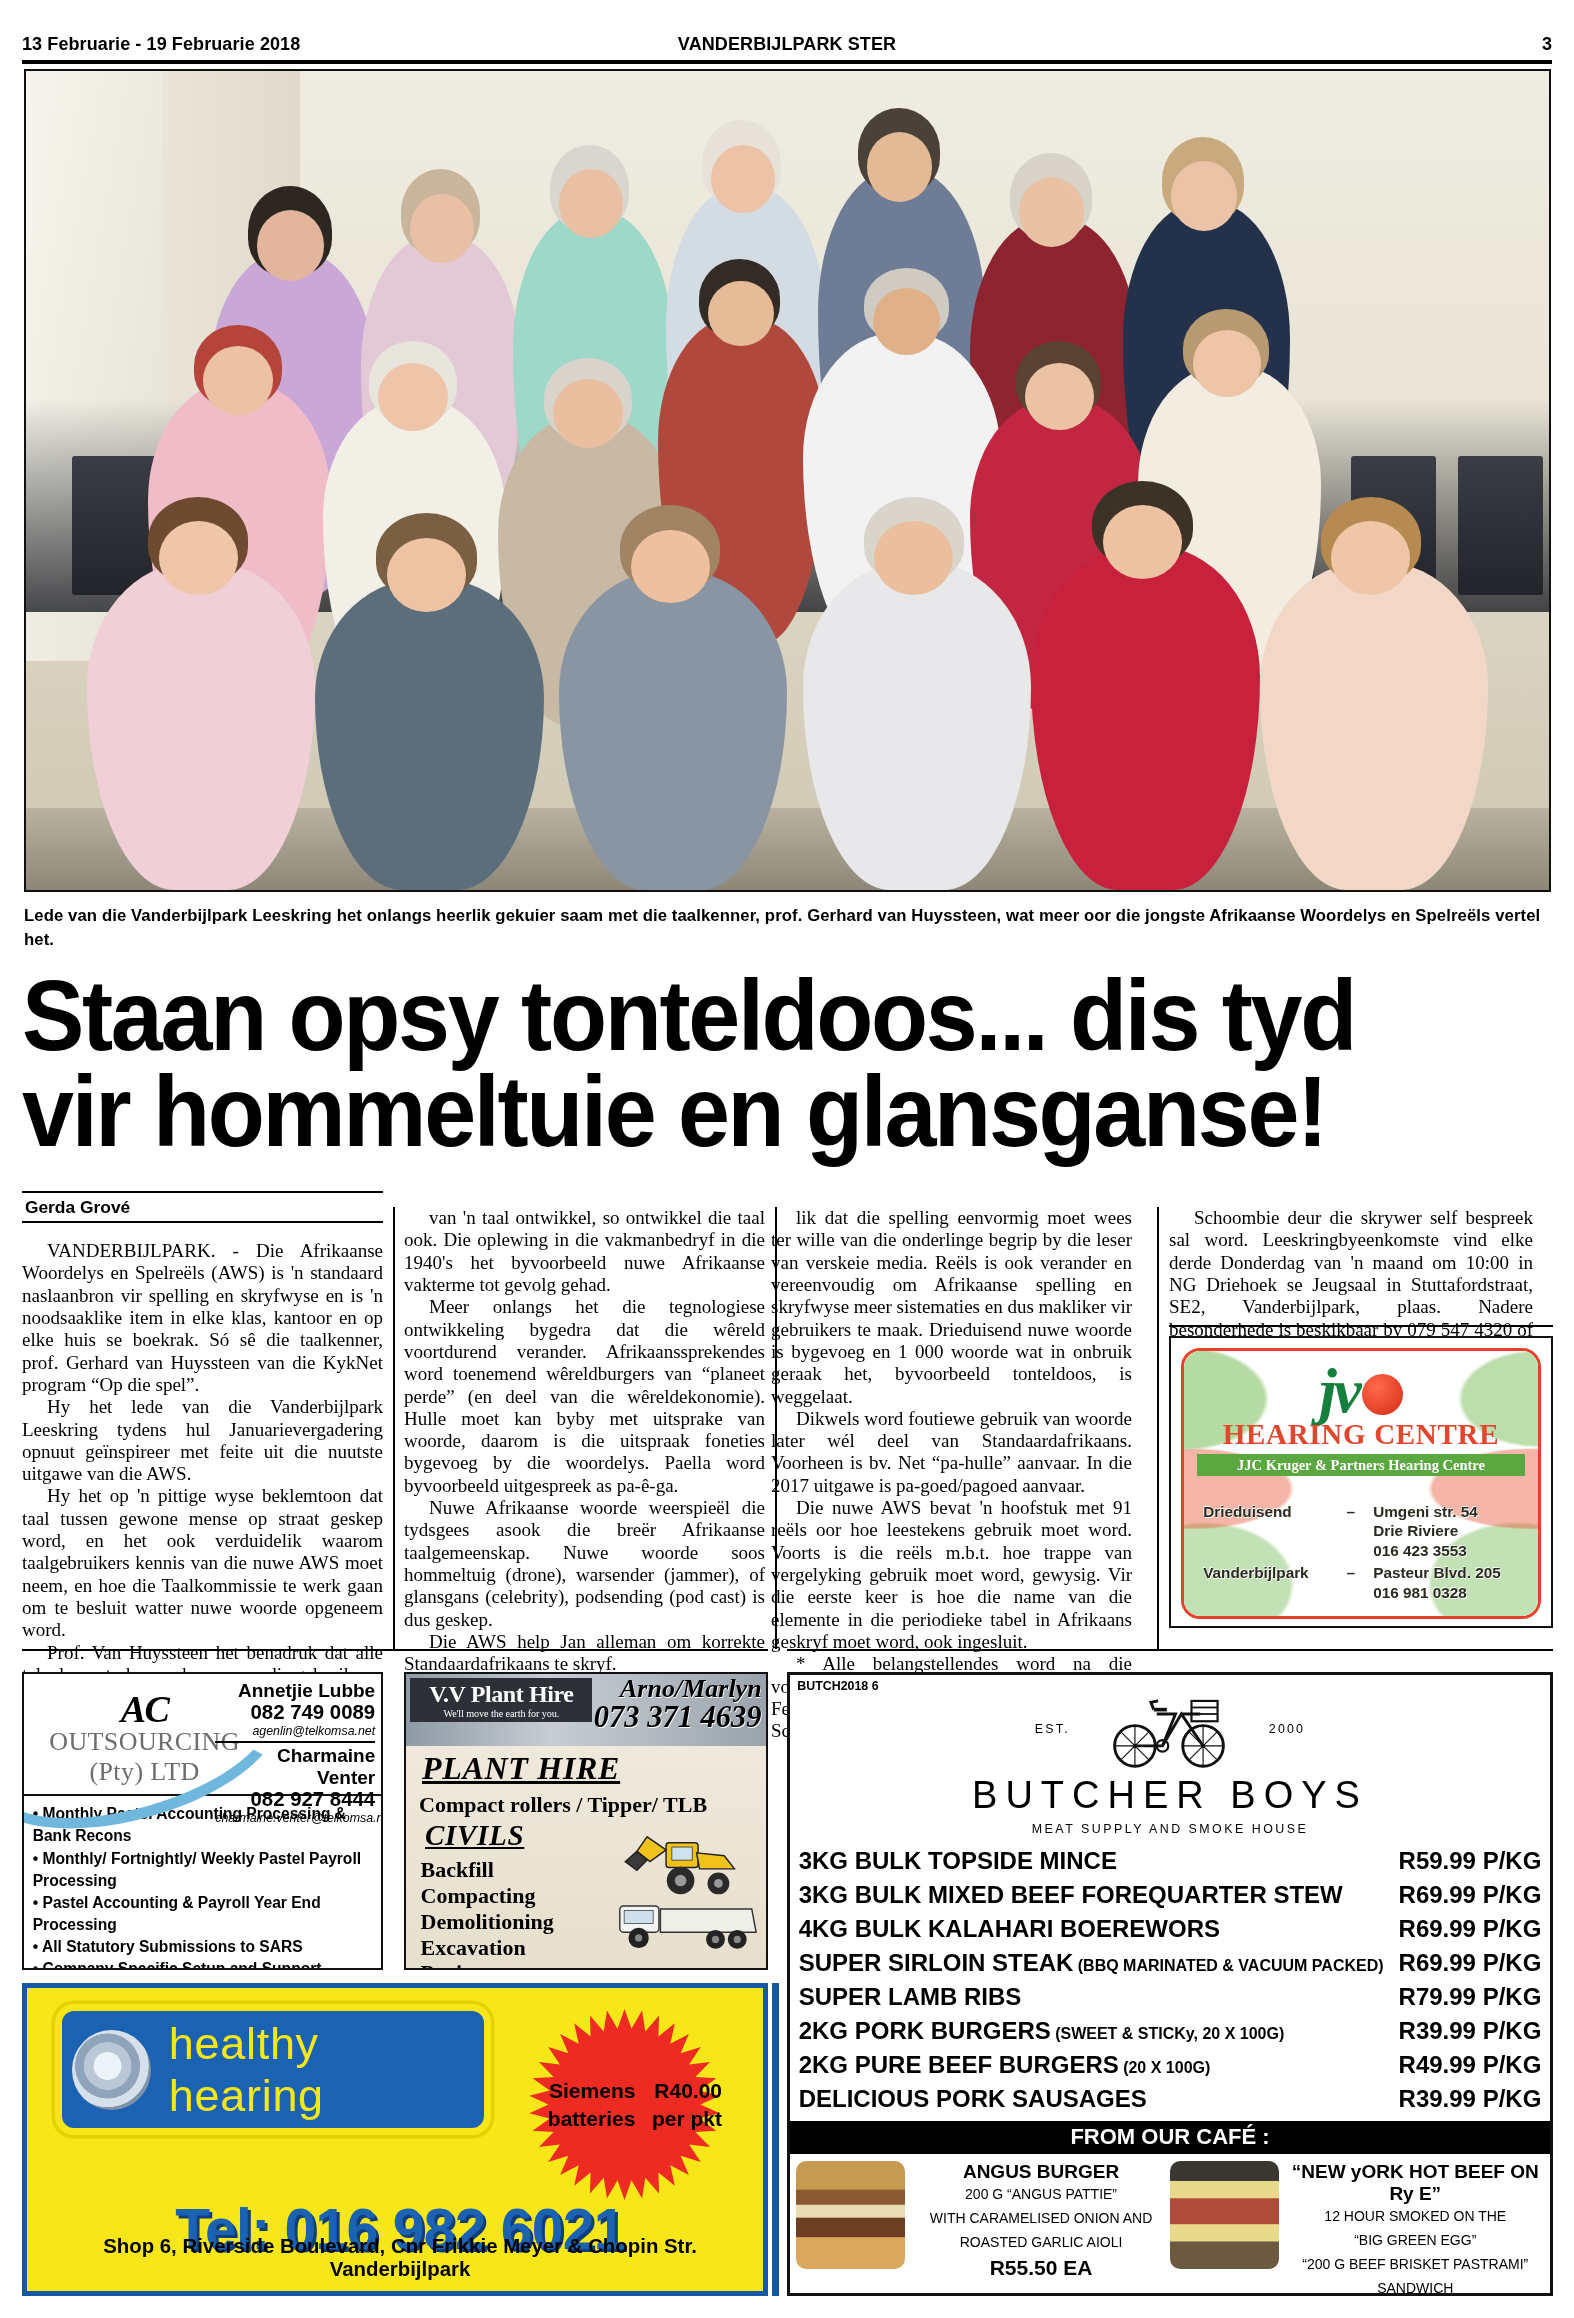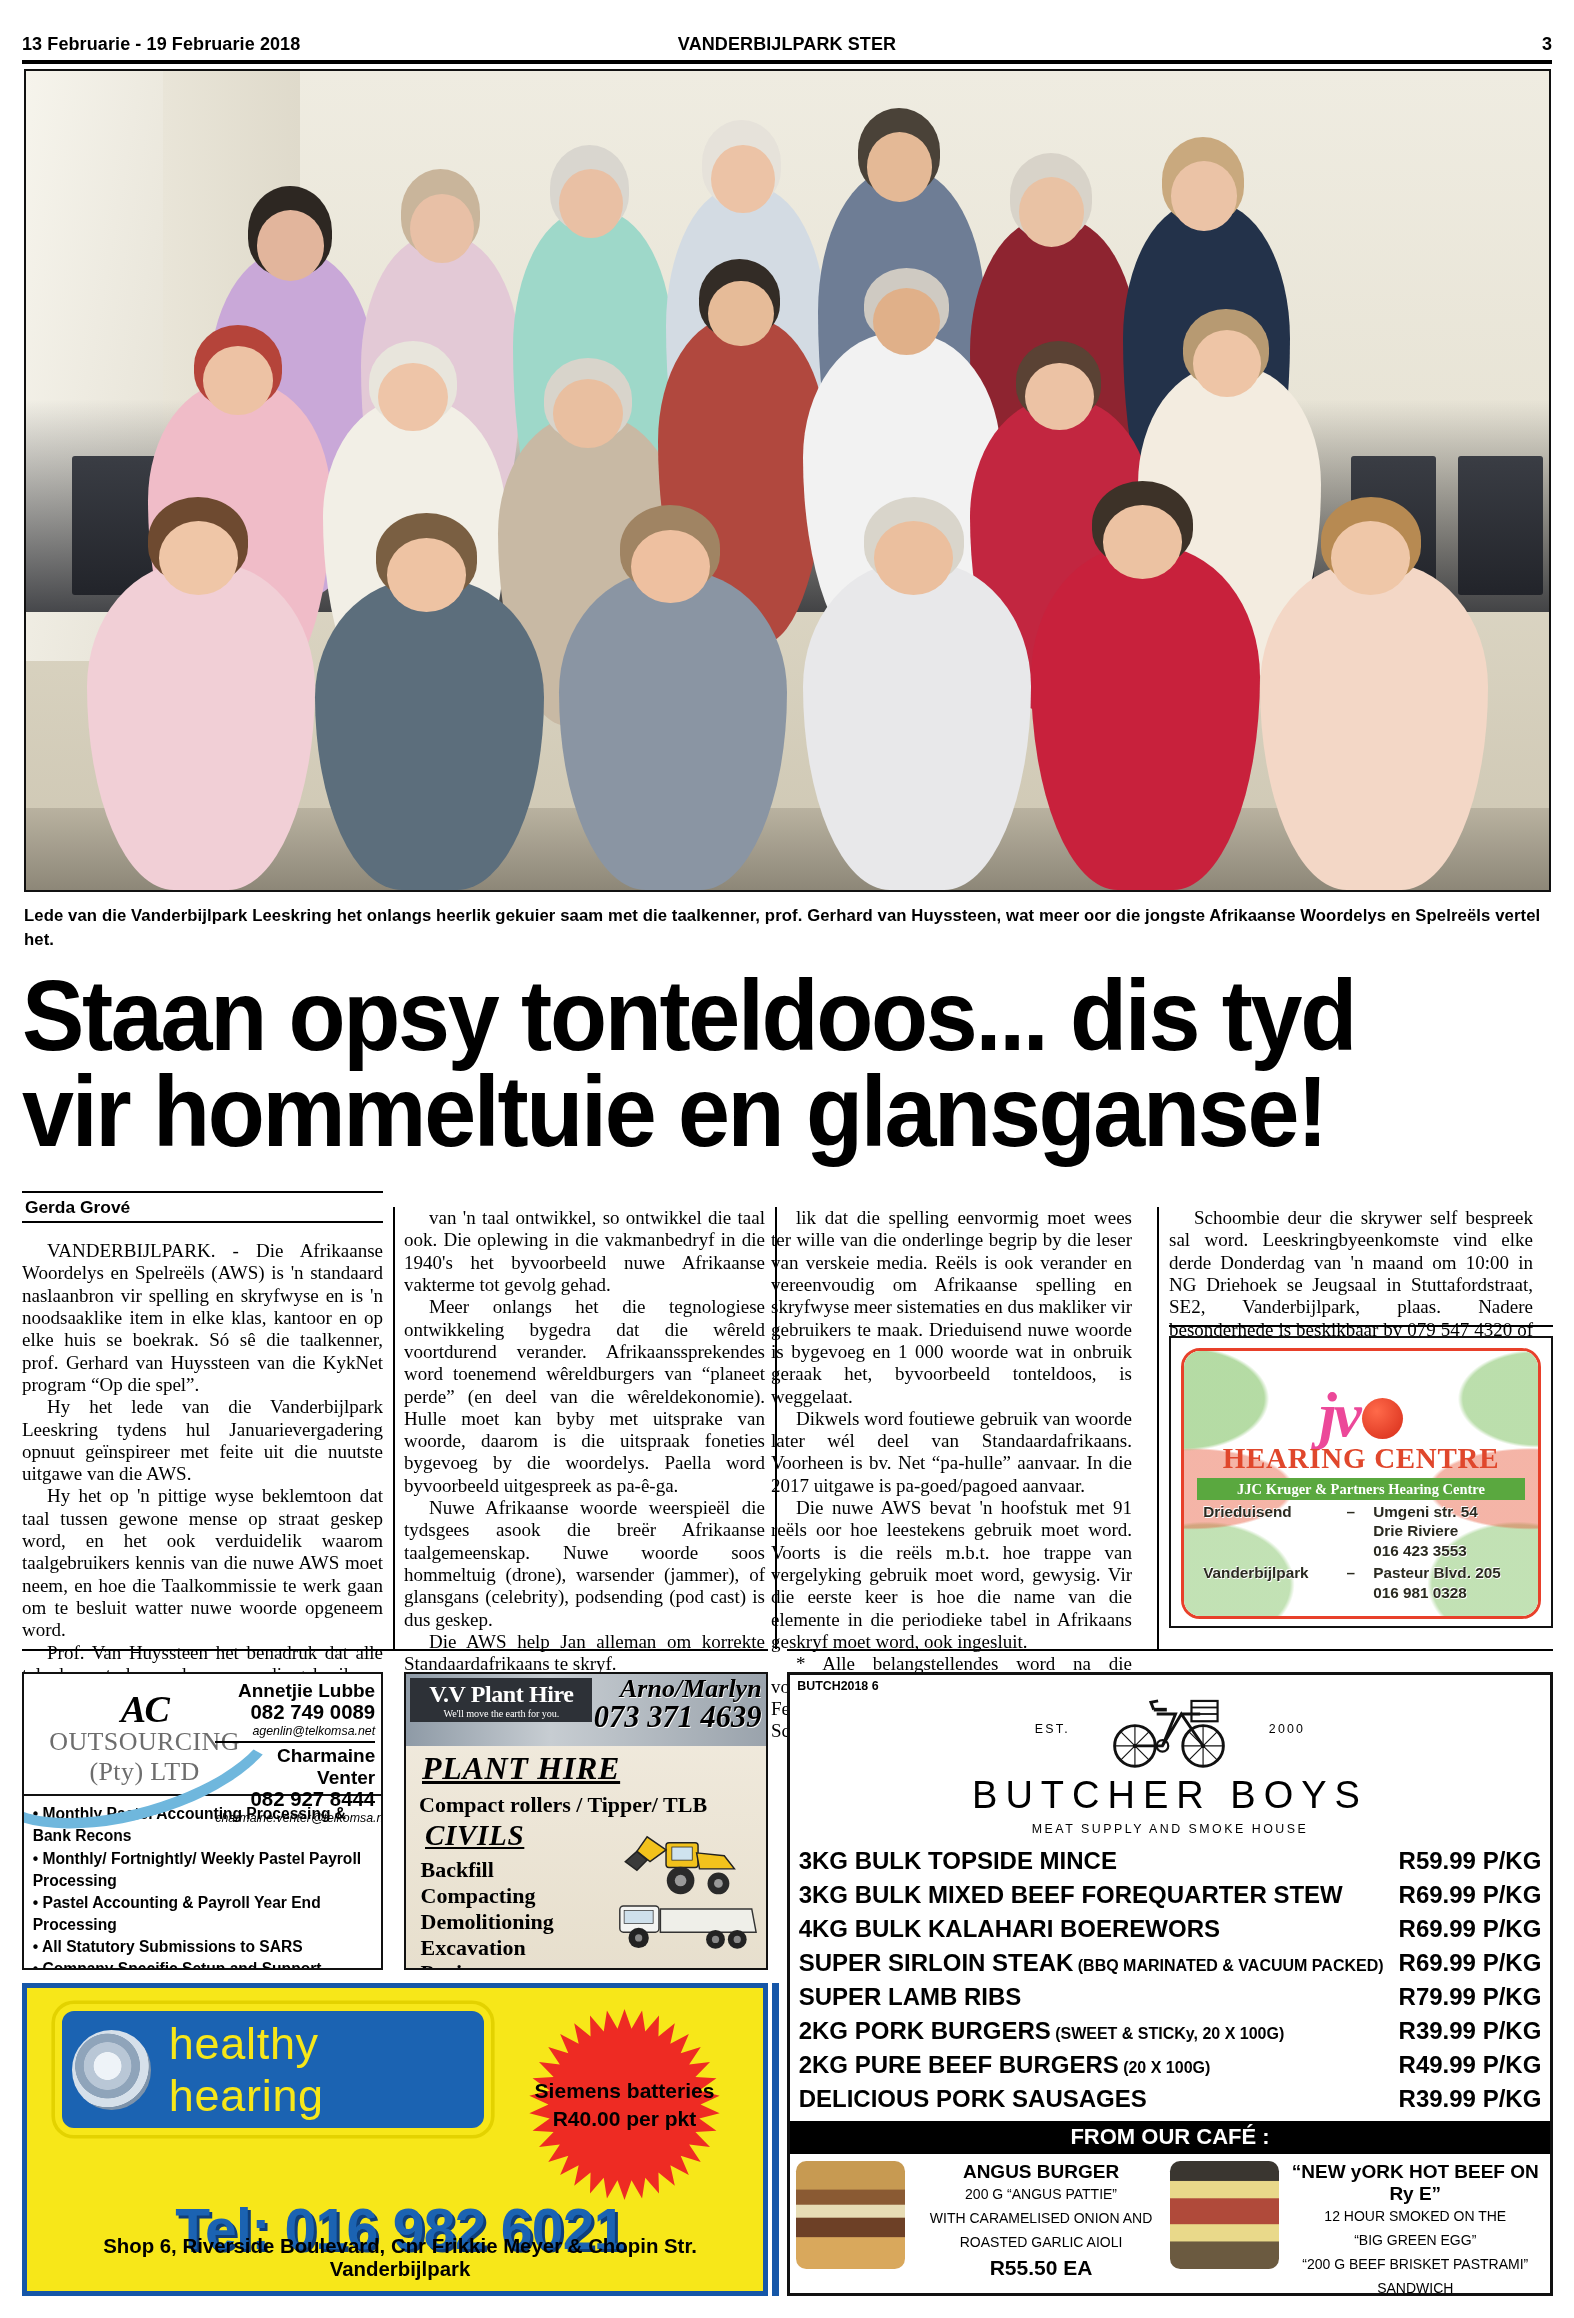"jv" .jv-jv { color: #ec4899 -> #15803d; margin-top: 24px -> none }
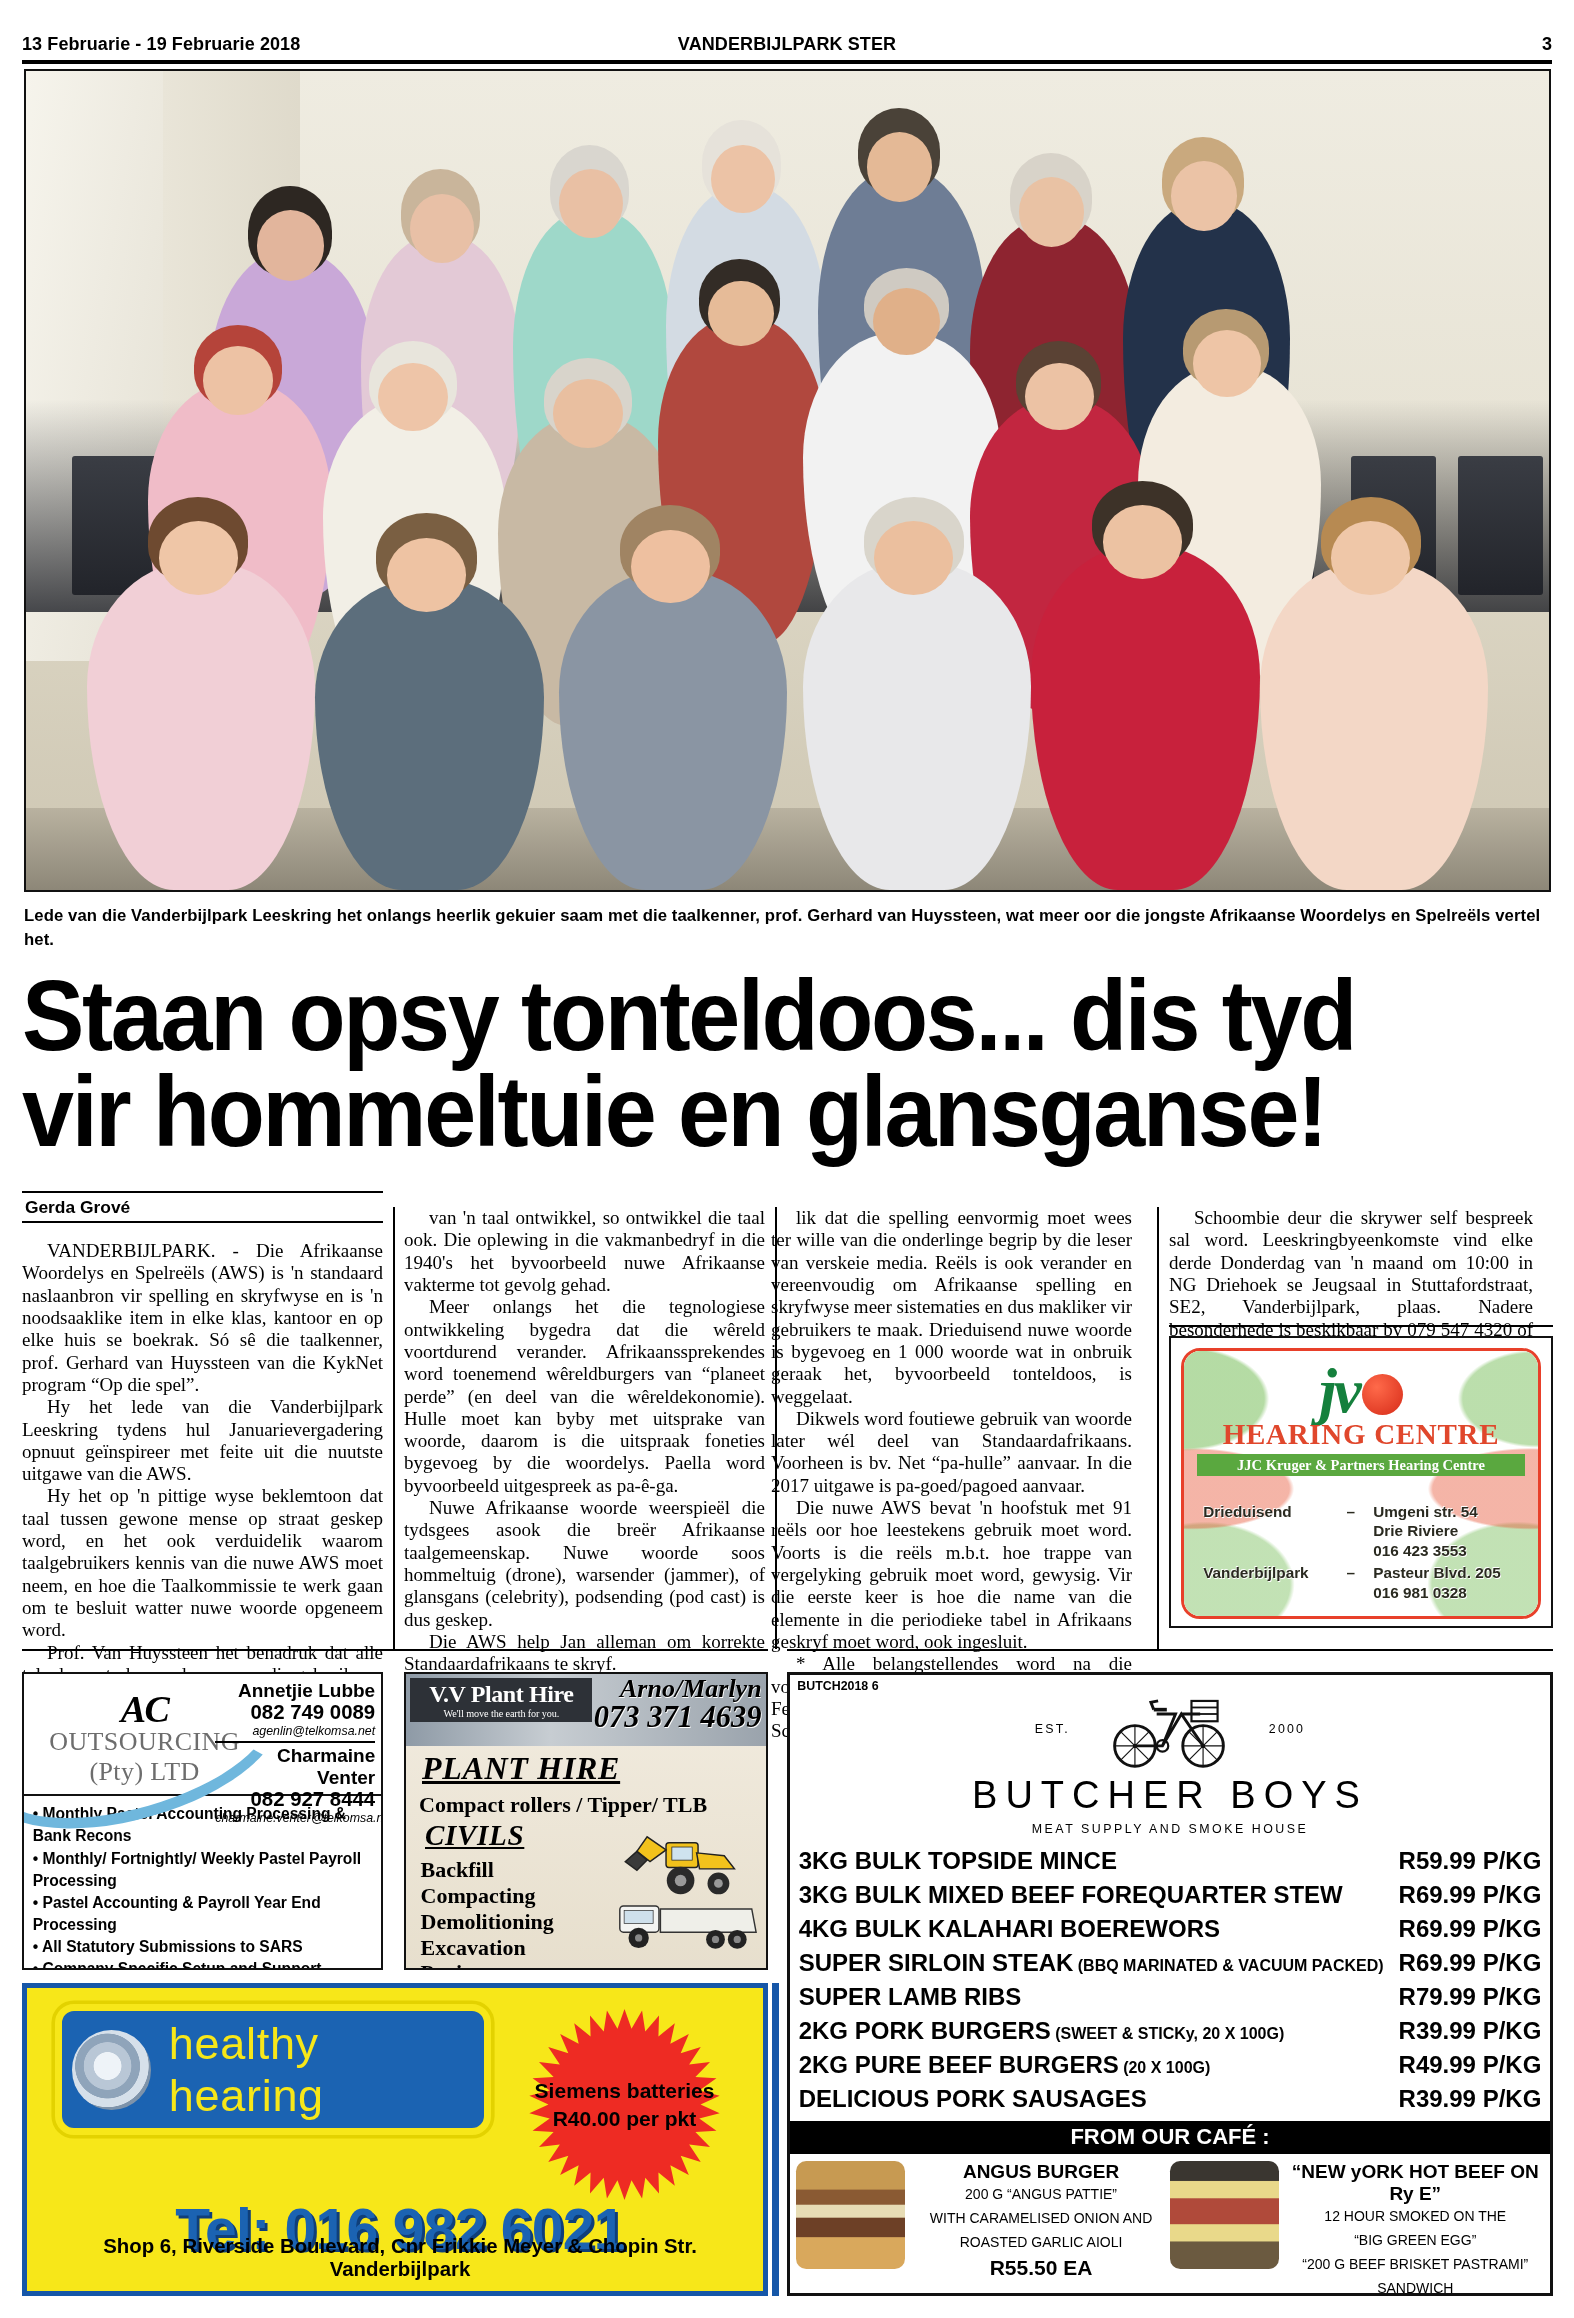"Siemens batteries" .hh-star-text { flex-direction: column -> none; text-align: center -> right }
